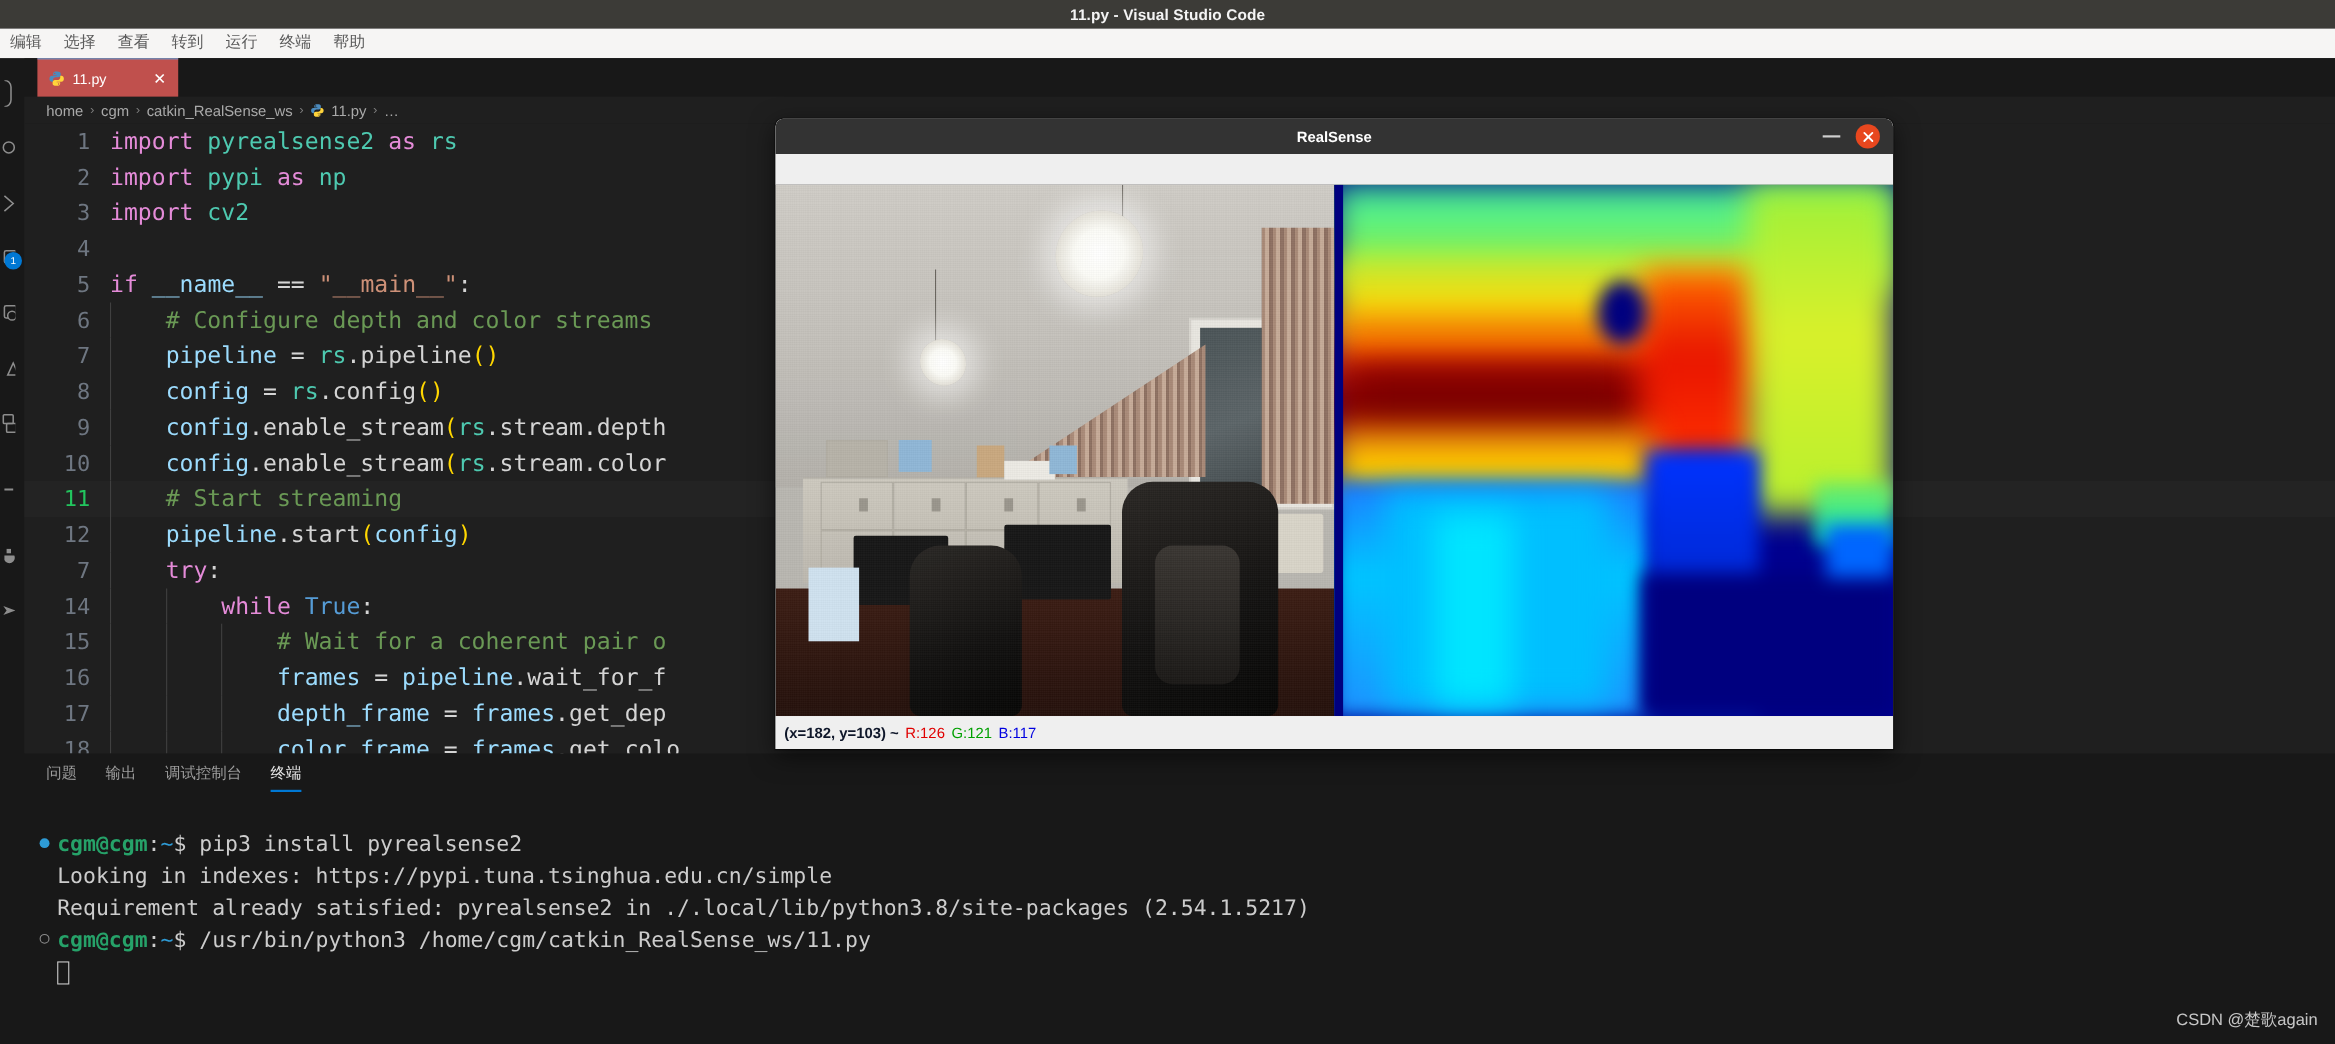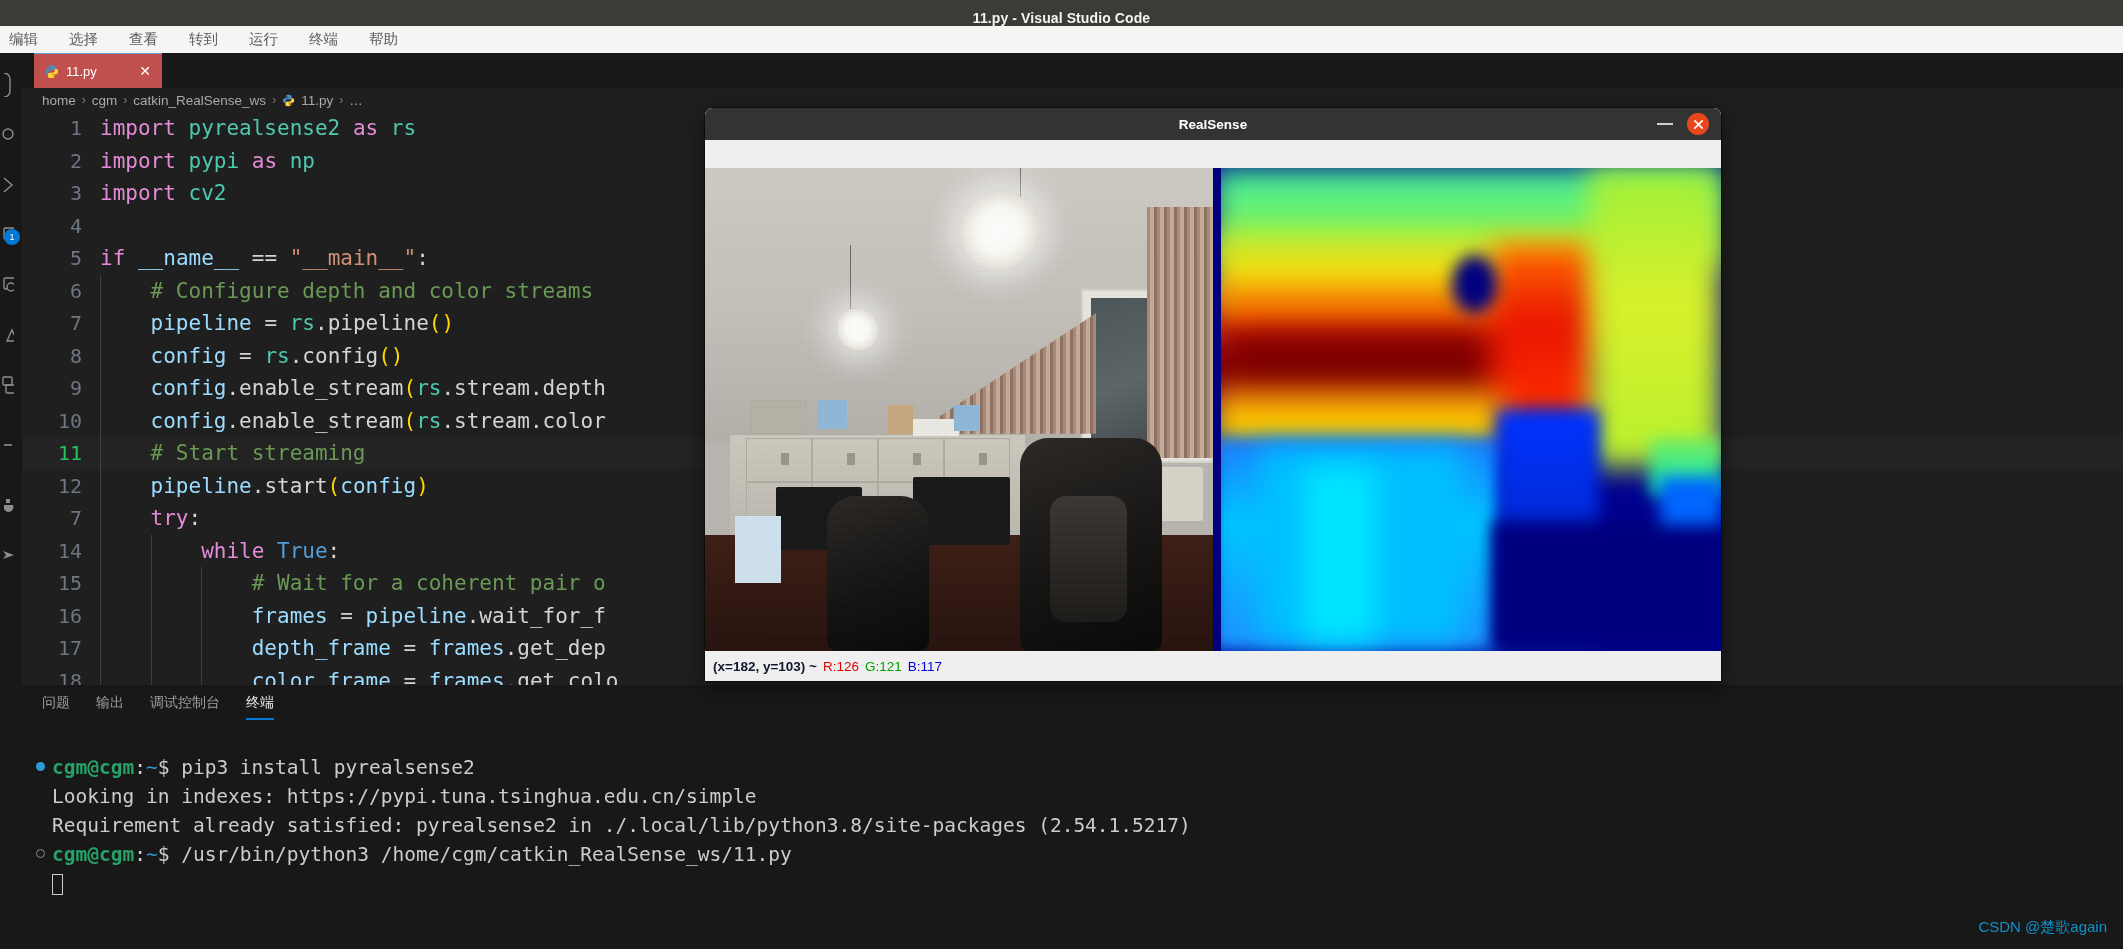"11.py - Visual Studio Code" .titlebar { align-items: flex-end -> center }
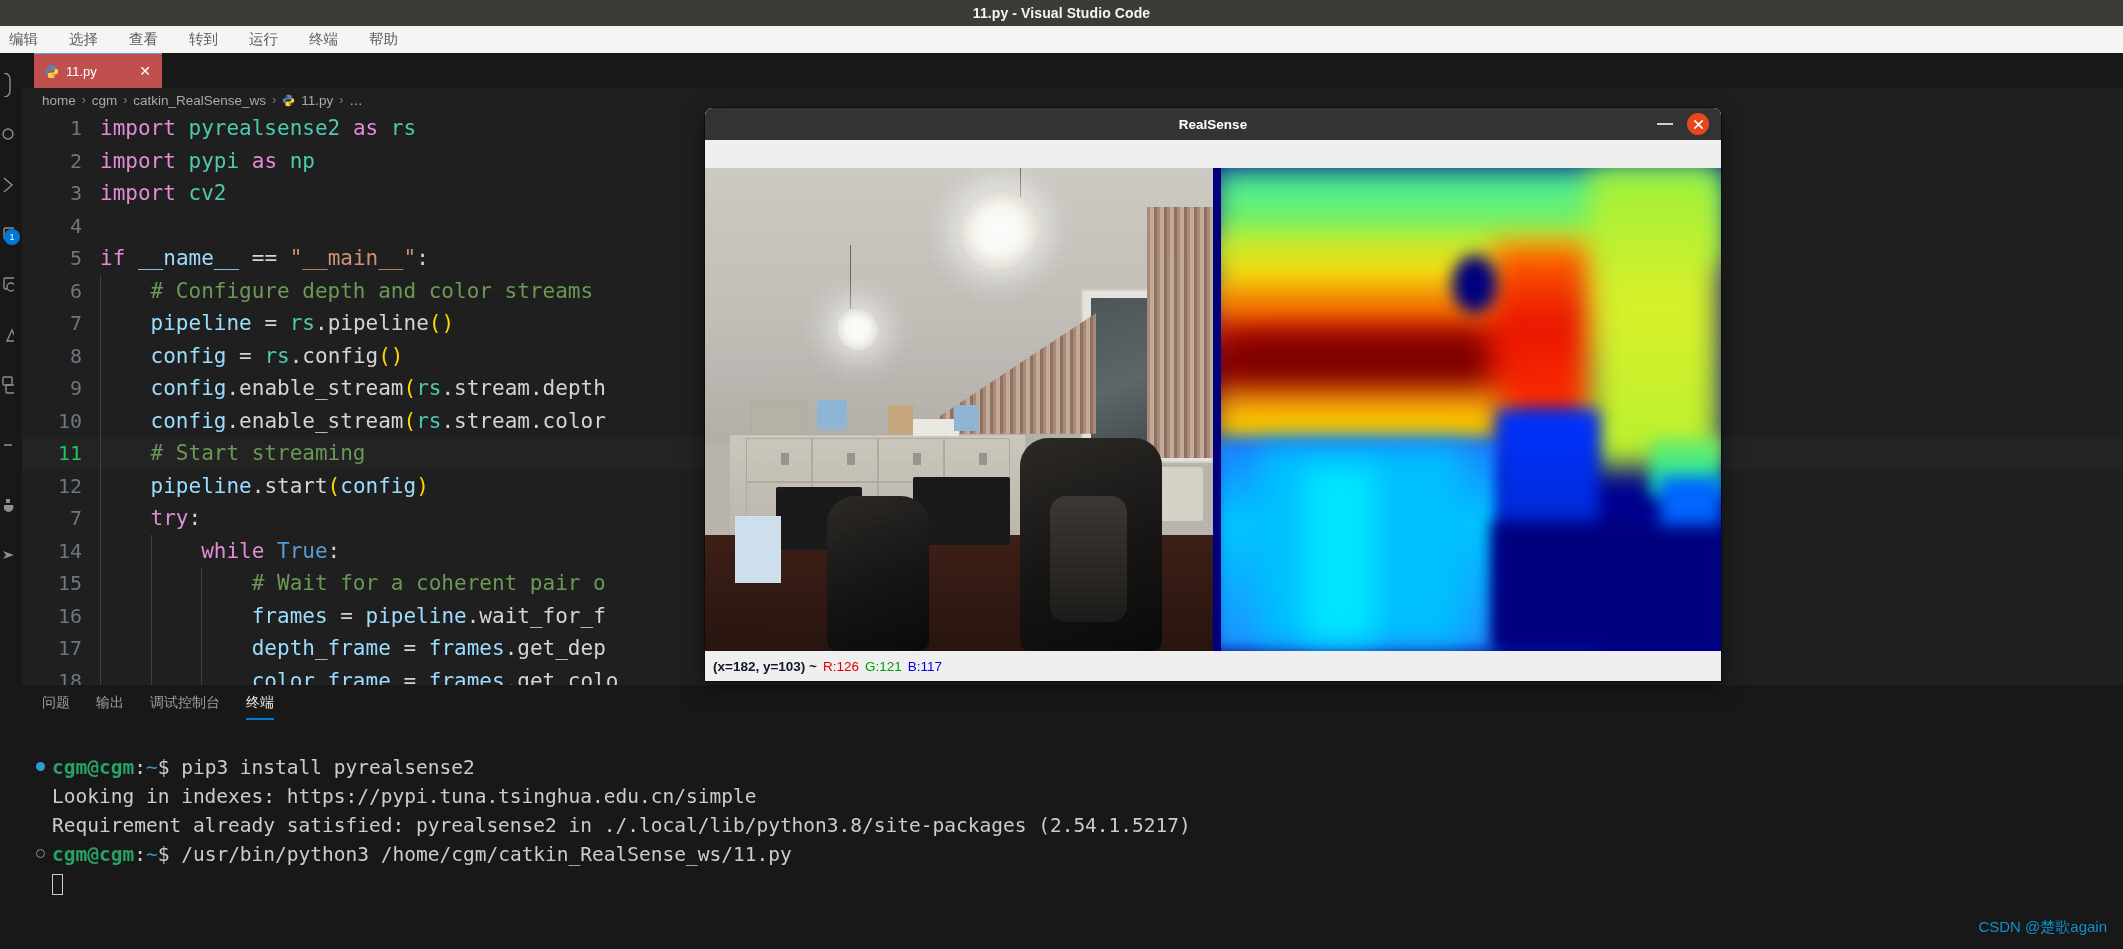"编辑" .menubar { gap: 31px -> 20px }
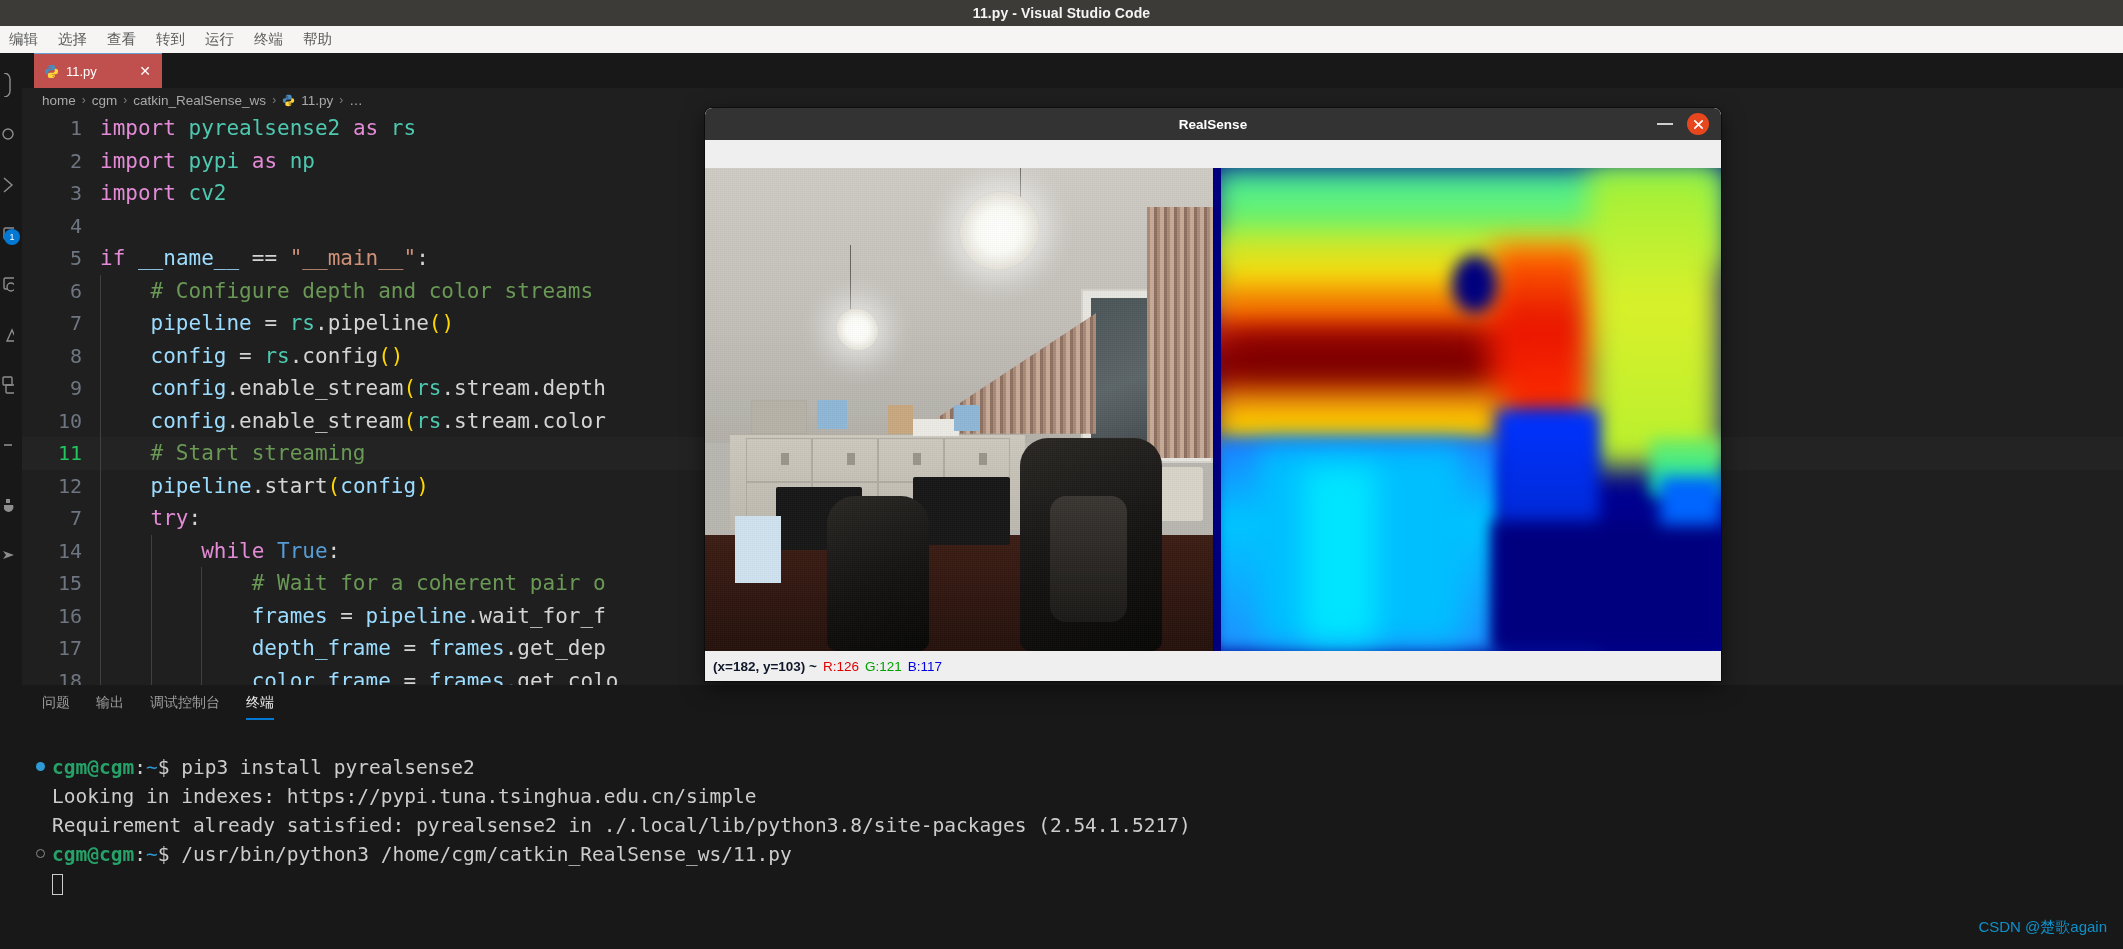"CSDN @楚歌again" .watermark { color: #0ea5e9 -> #e5e5e5 }
